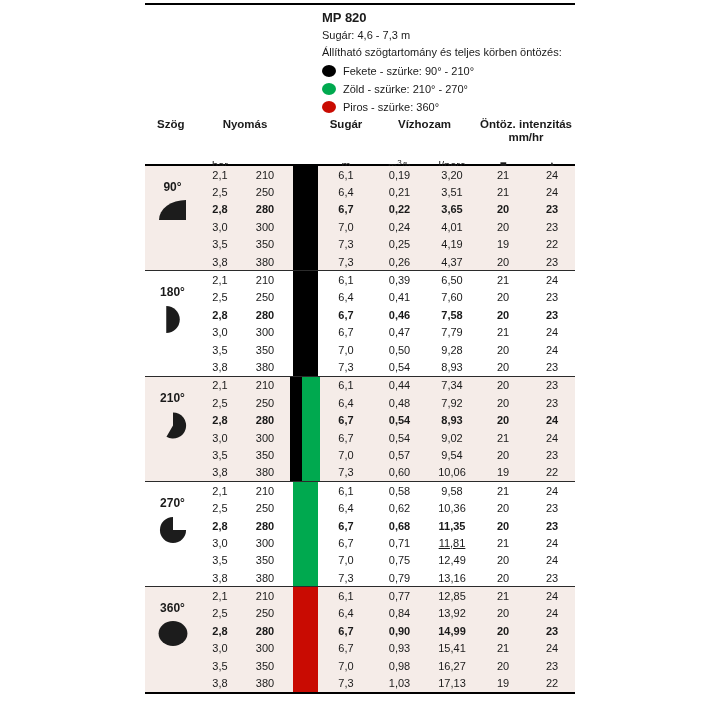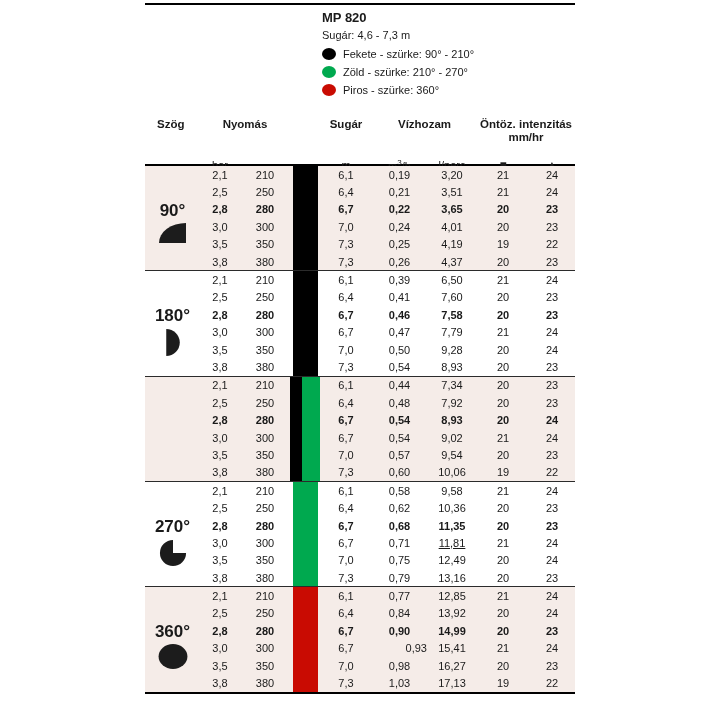"Állítható szögtartomány és teljes körben" div.arc-note { html: none -> <div>Állítható szögtartomány és teljes körben öntözés:</div> }
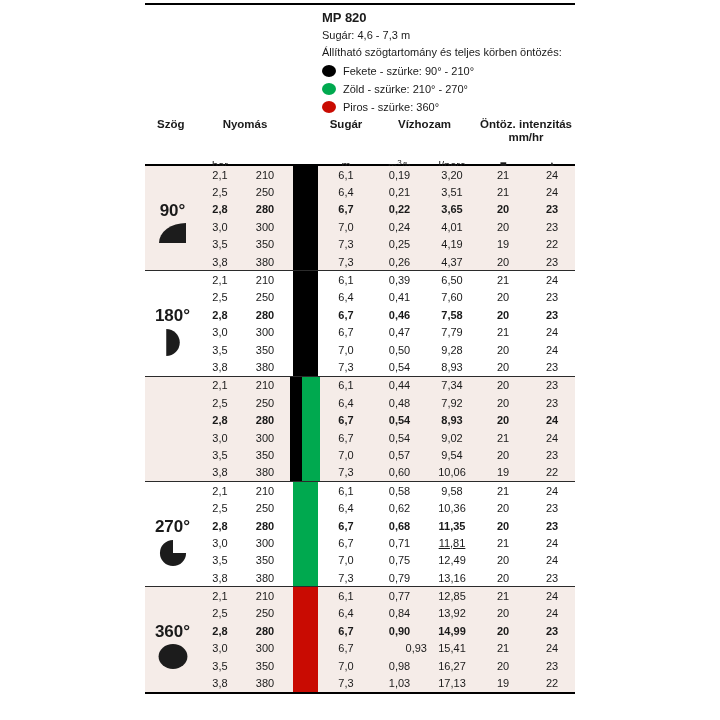"90°" .angle-label { font-size: 17px -> 12px; margin-top: 23px -> none }
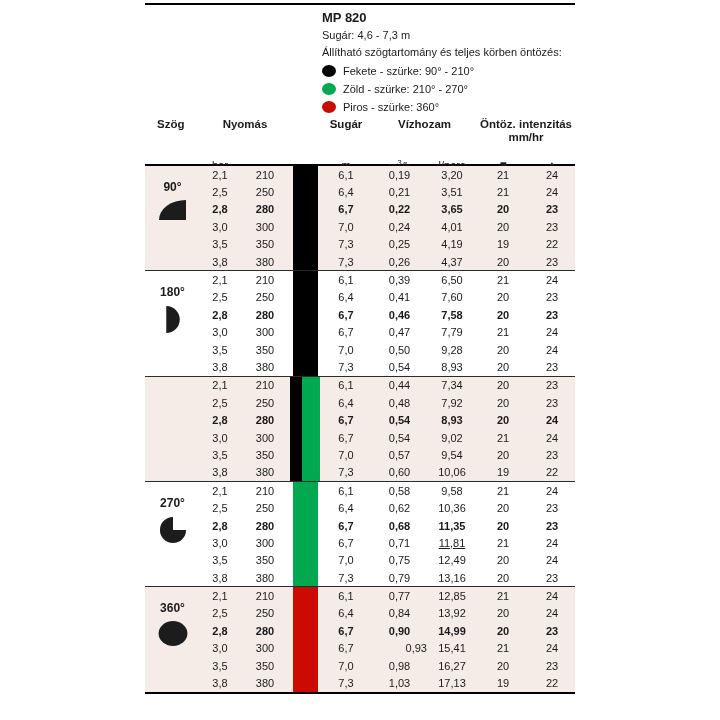"210°" div.angle-cell { html: none -> <div> <div>210°</div> <div><svg> <path></path> </svg></div> </div> }
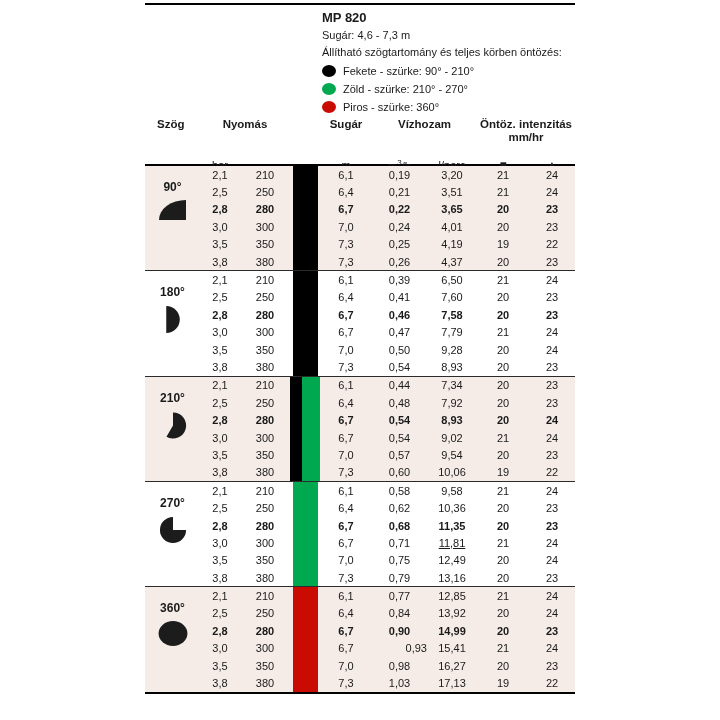"0,93" div.cell { text-align: right -> none }
